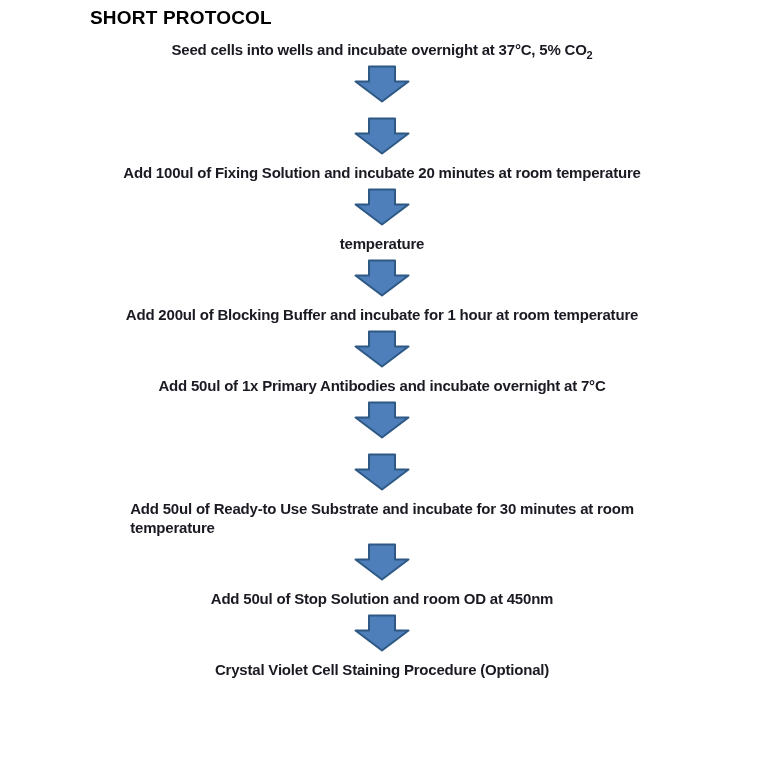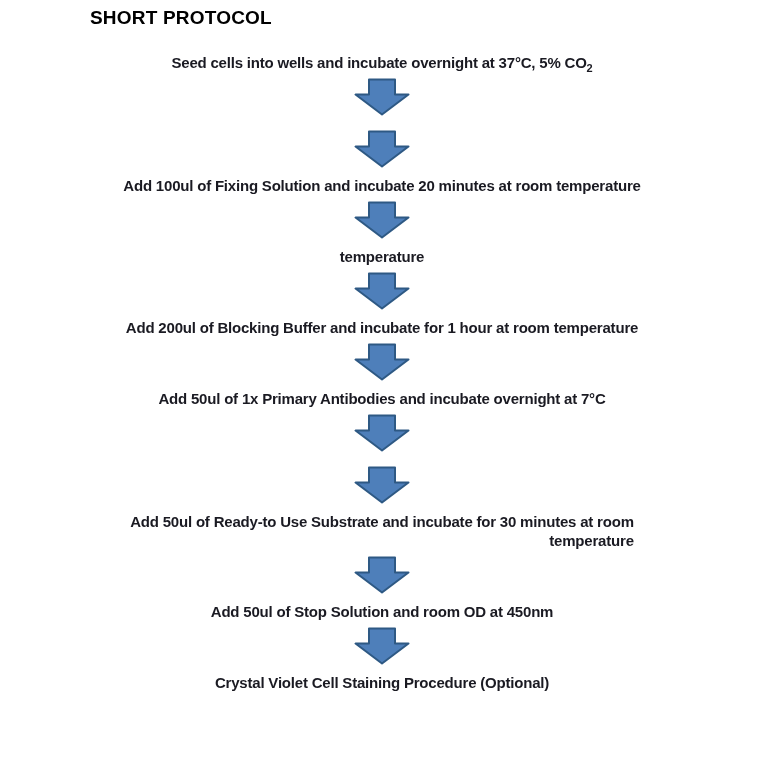"SHORT PROTOCOL" .title { margin: 0 0 22px 90px -> 0 0 9px 90px }
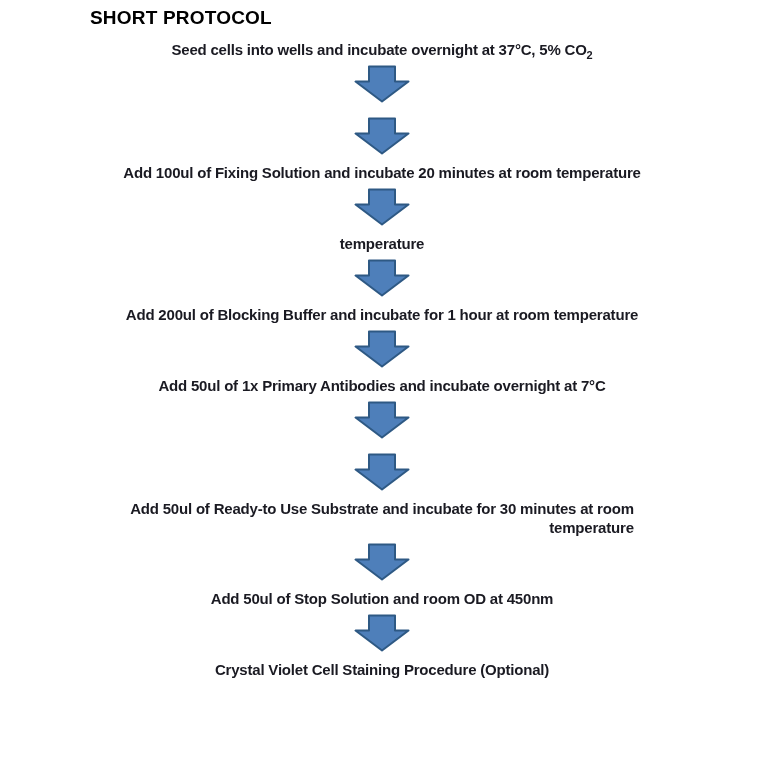"Seed cells into wells and" .step { text-align: right -> left }
